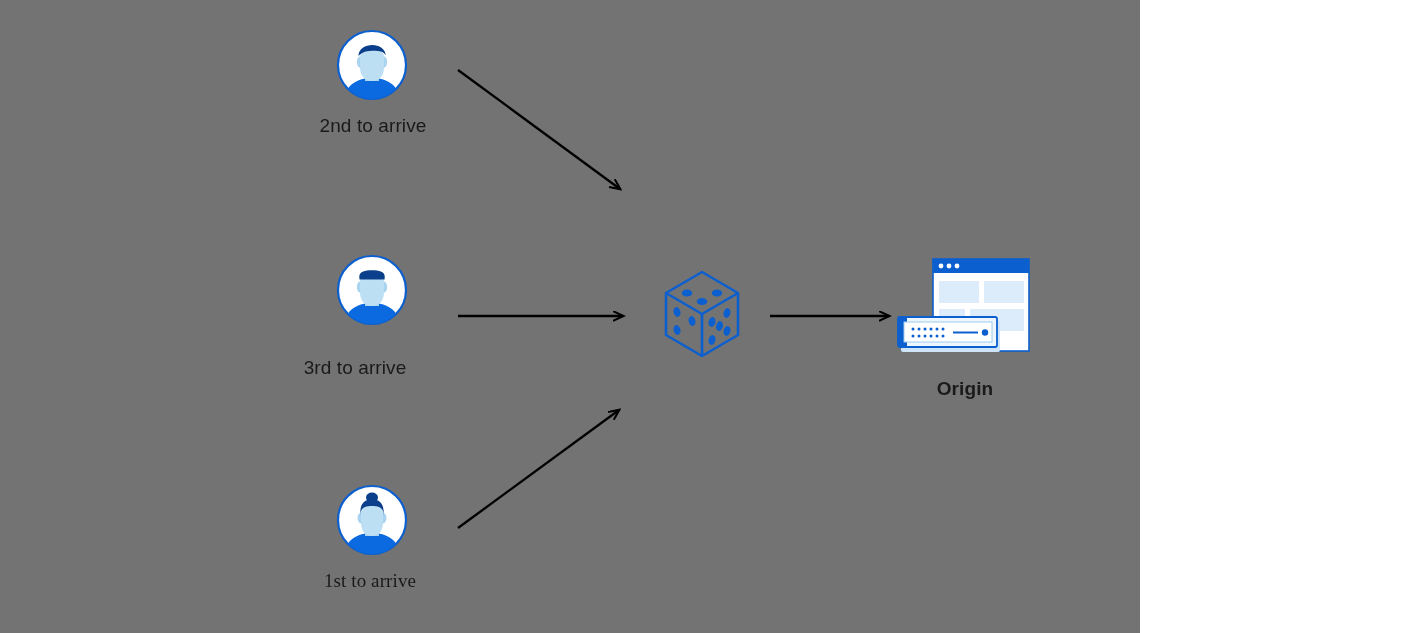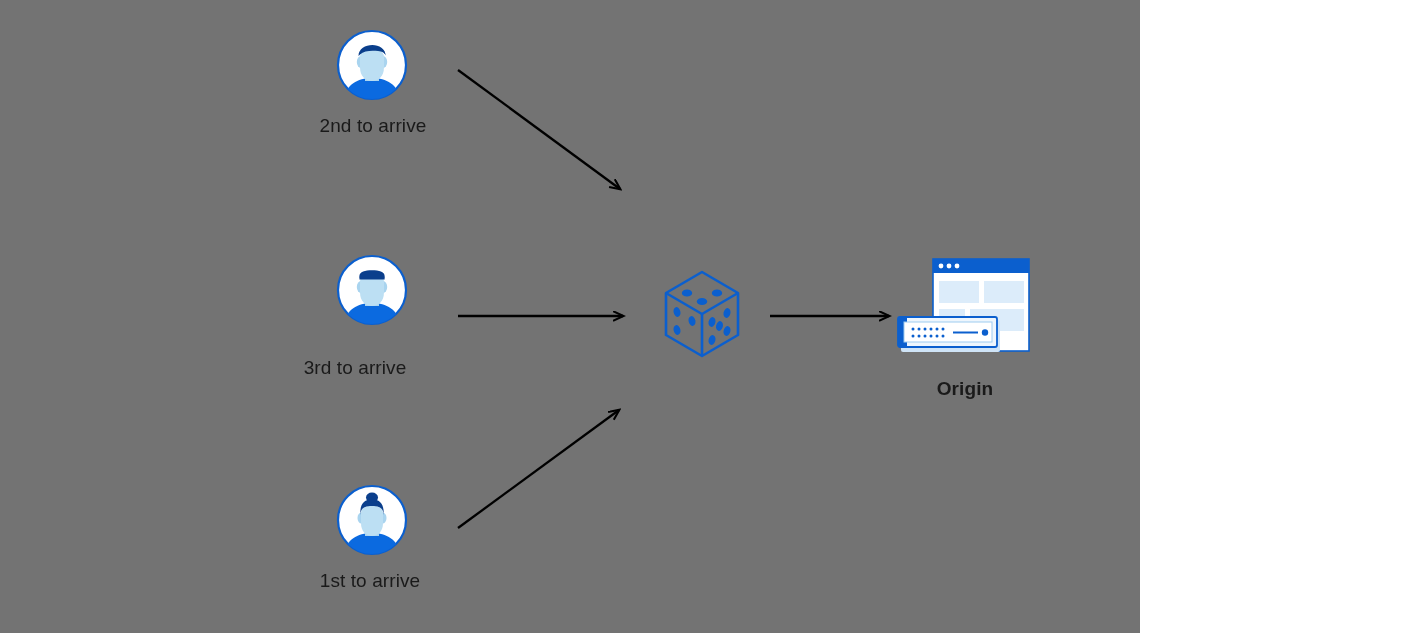"1st to arrive" div.node-label { font-family: none -> Liberation Serif, serif }
